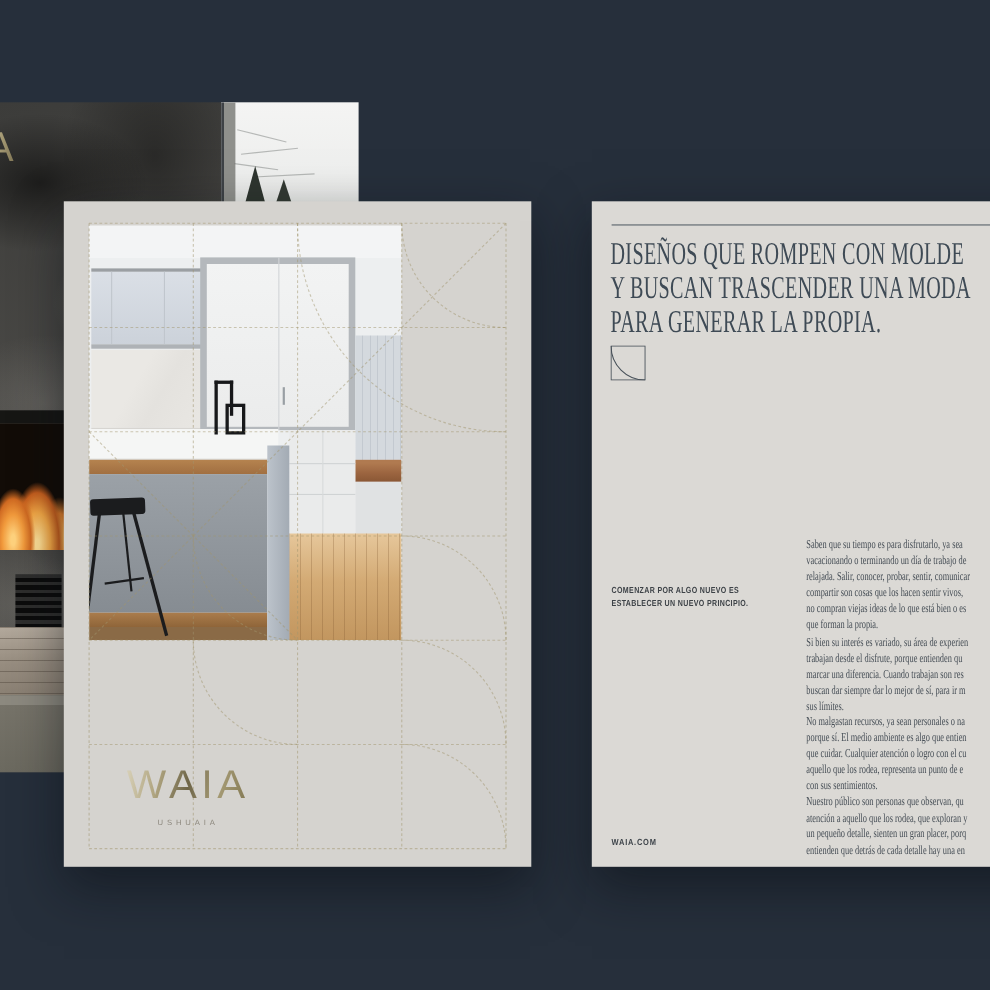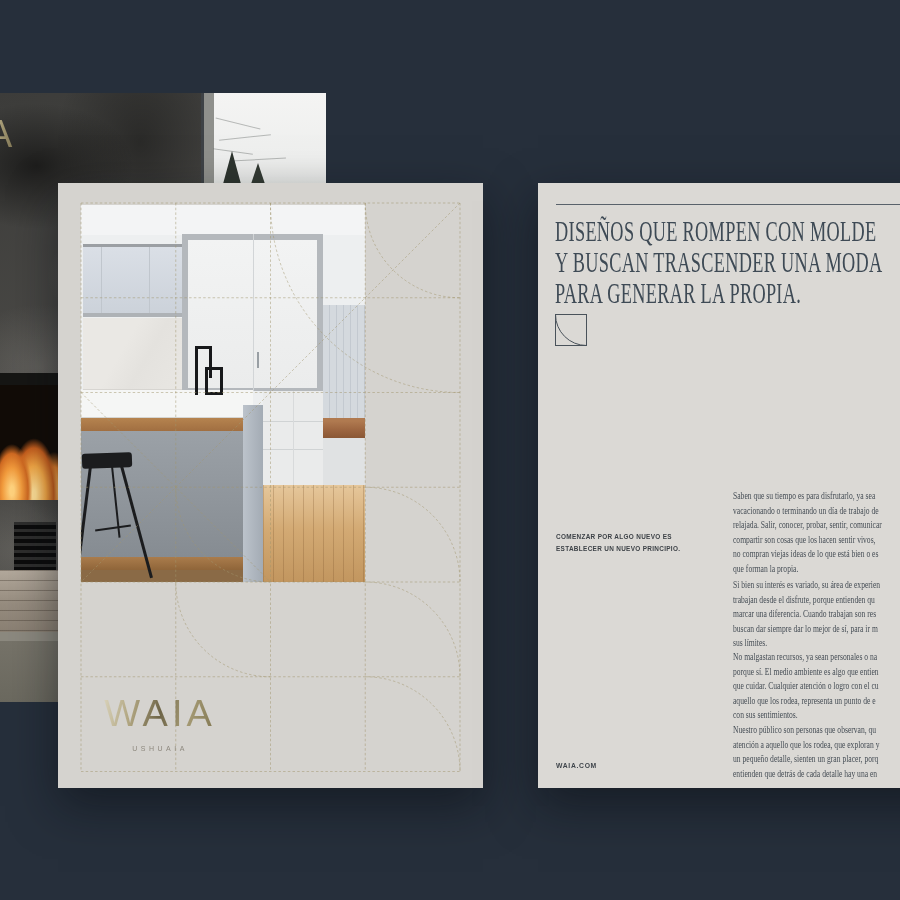"WAIA" #logo-block { left: 12px -> 23px }
